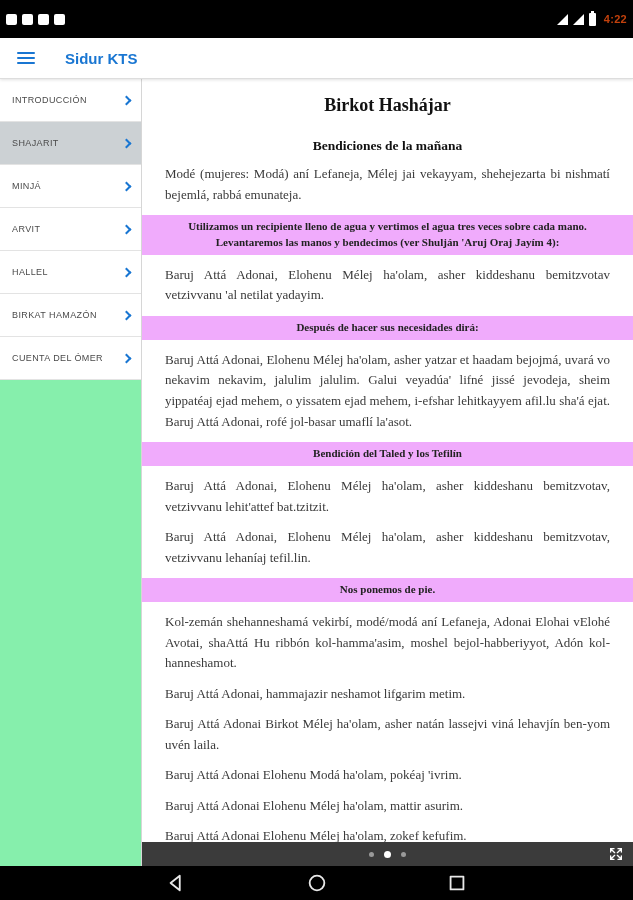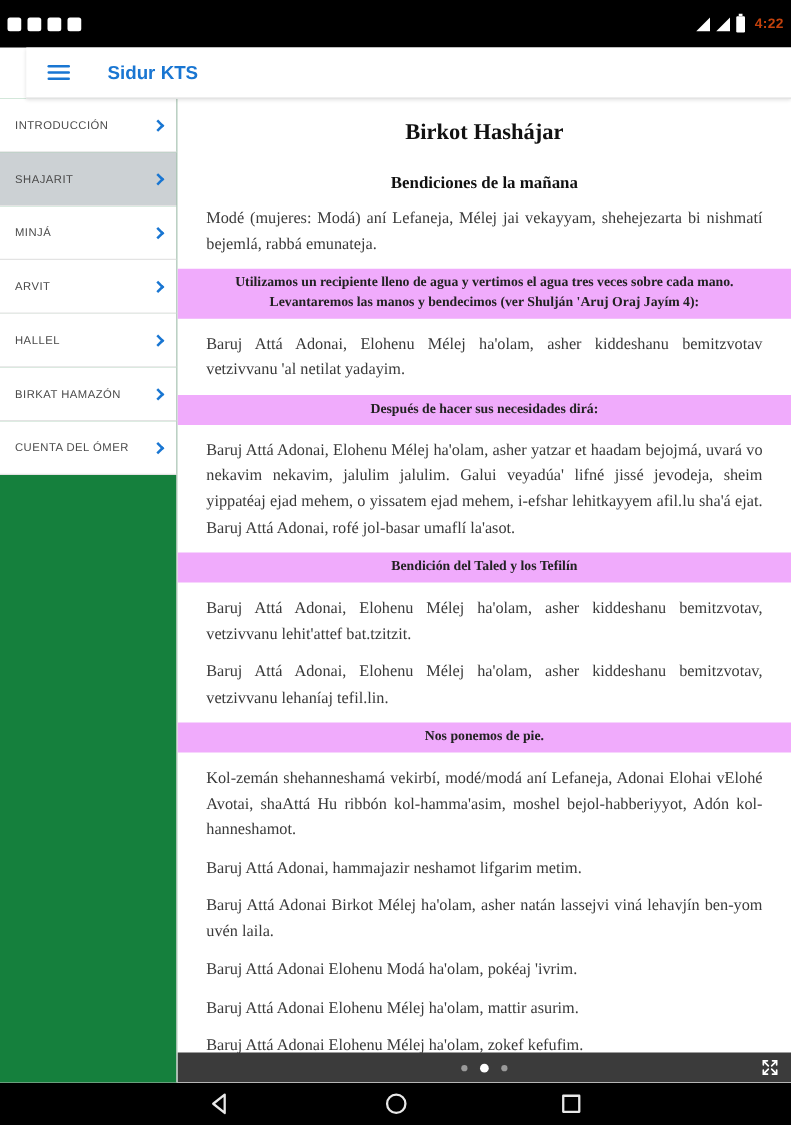"Sidur KTS" .app-bar { margin-left: 21px -> none }
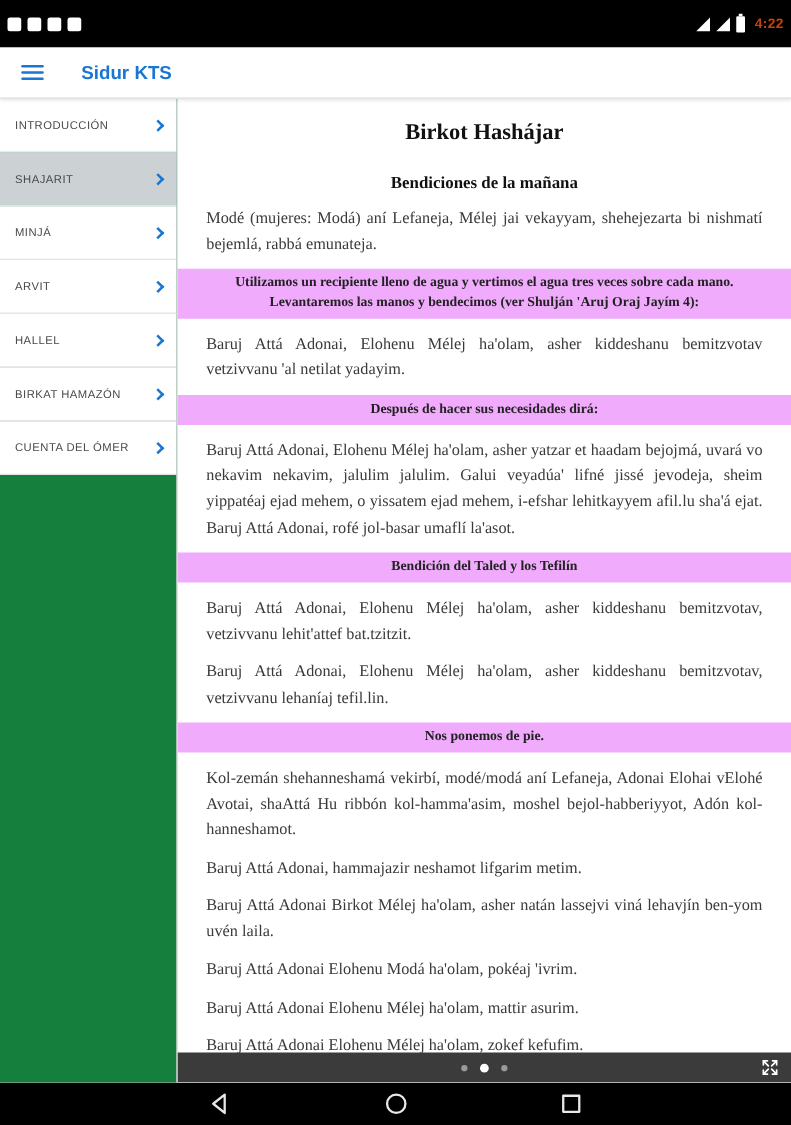"INTRODUCCIÓN" .sidebar { background: #15803d -> #86efac }
